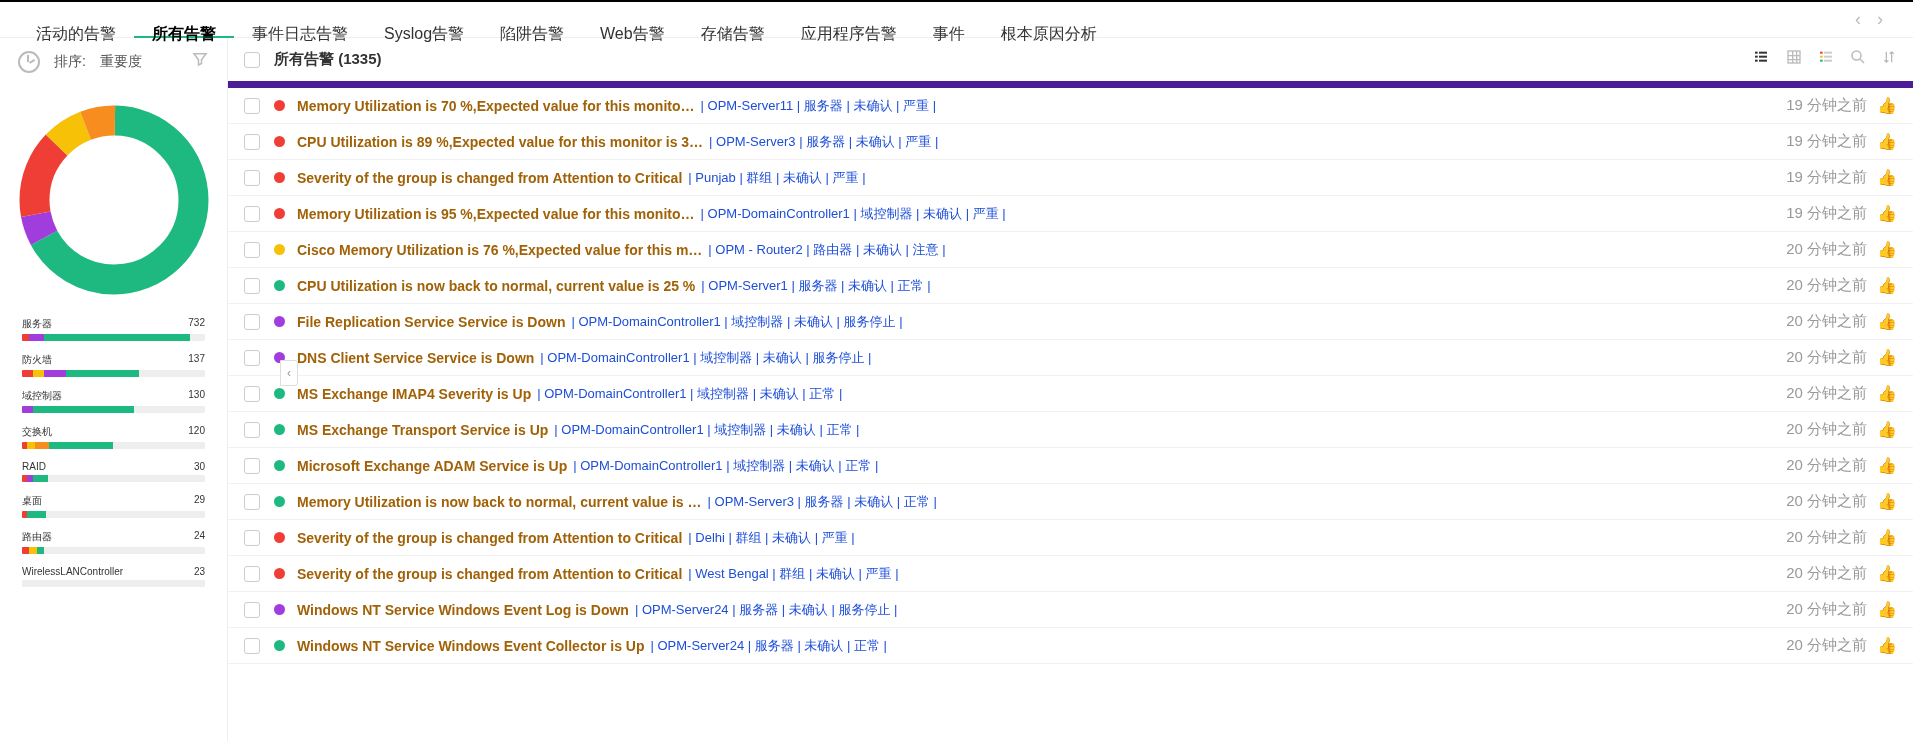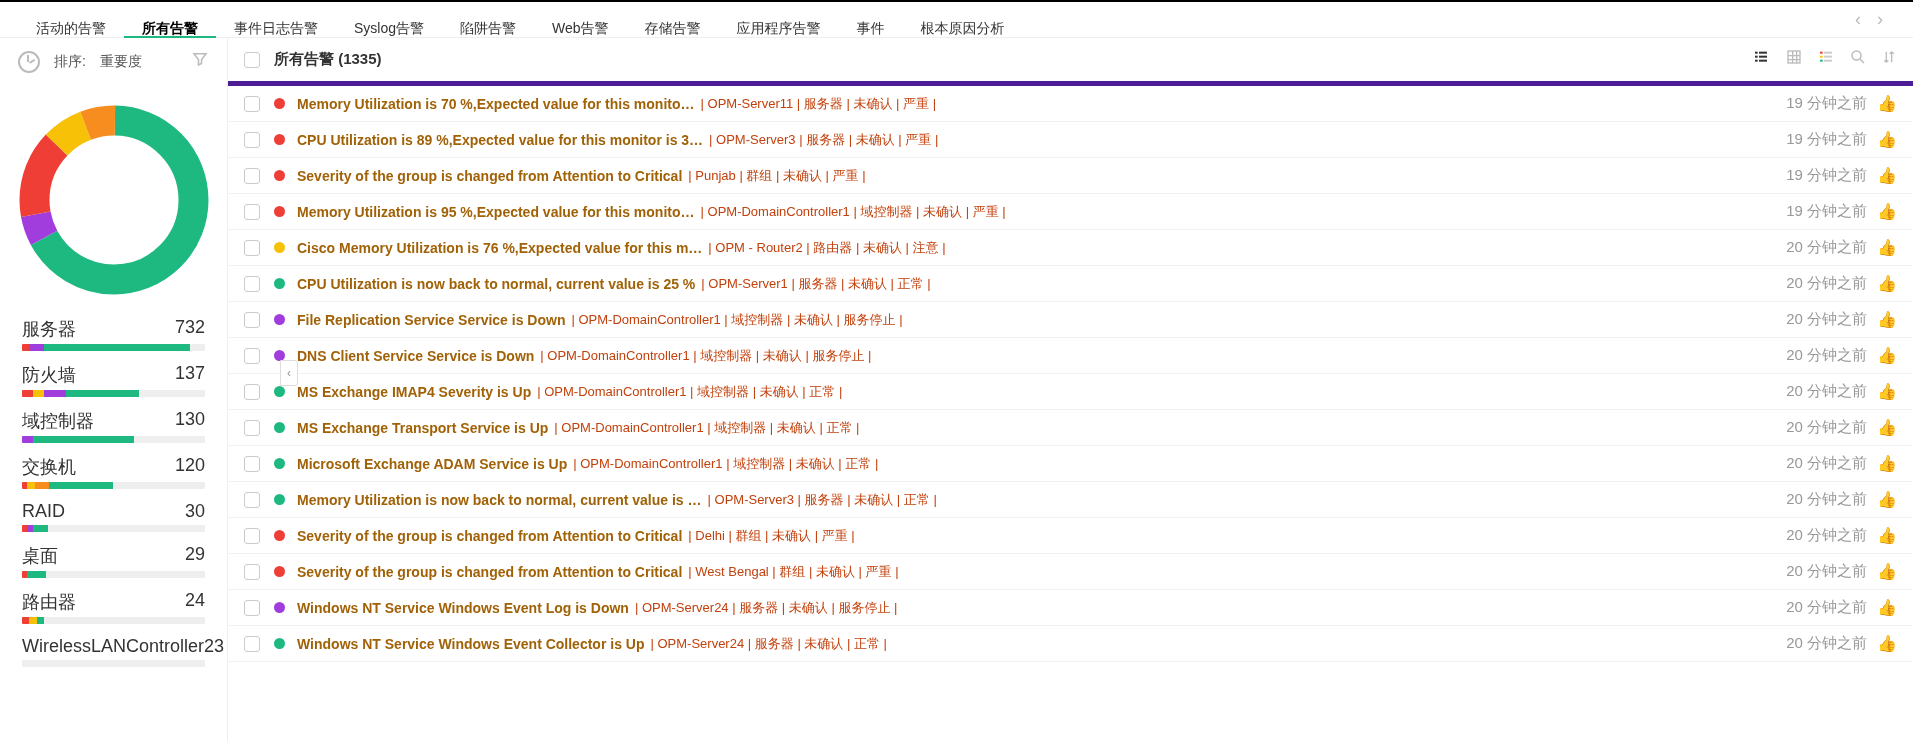"活动的告警" .tab { font-size: 14px -> 16px; padding: 8px 18px -> 14px 18px }
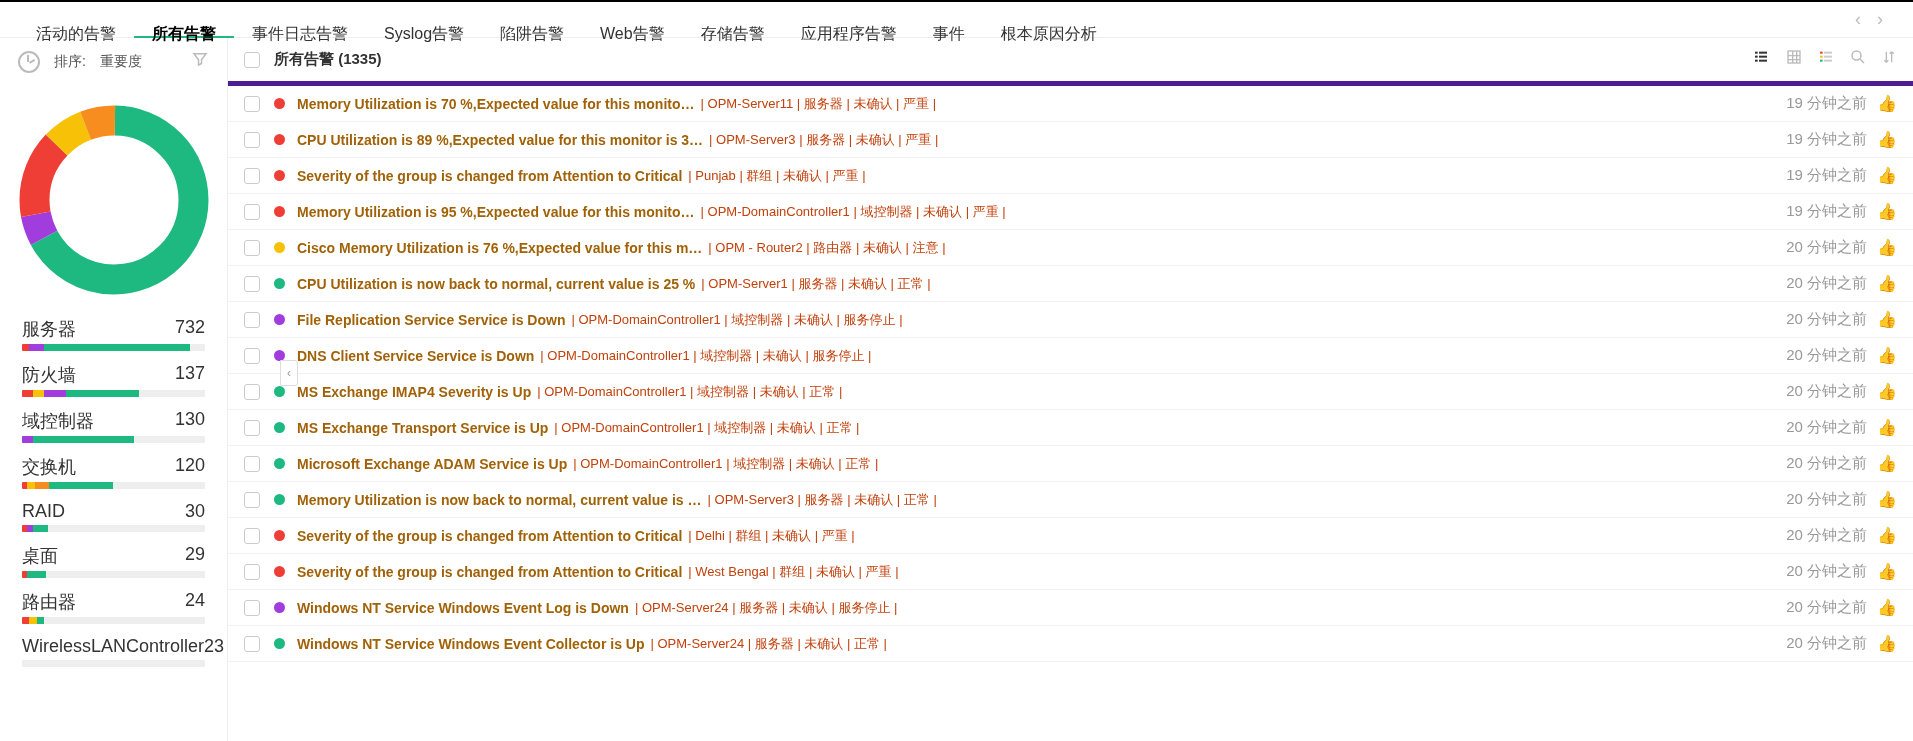"所有告警 (1335)" .list-head { border-bottom: 5px solid #4c1d95 -> 7px solid #4c1d95 }
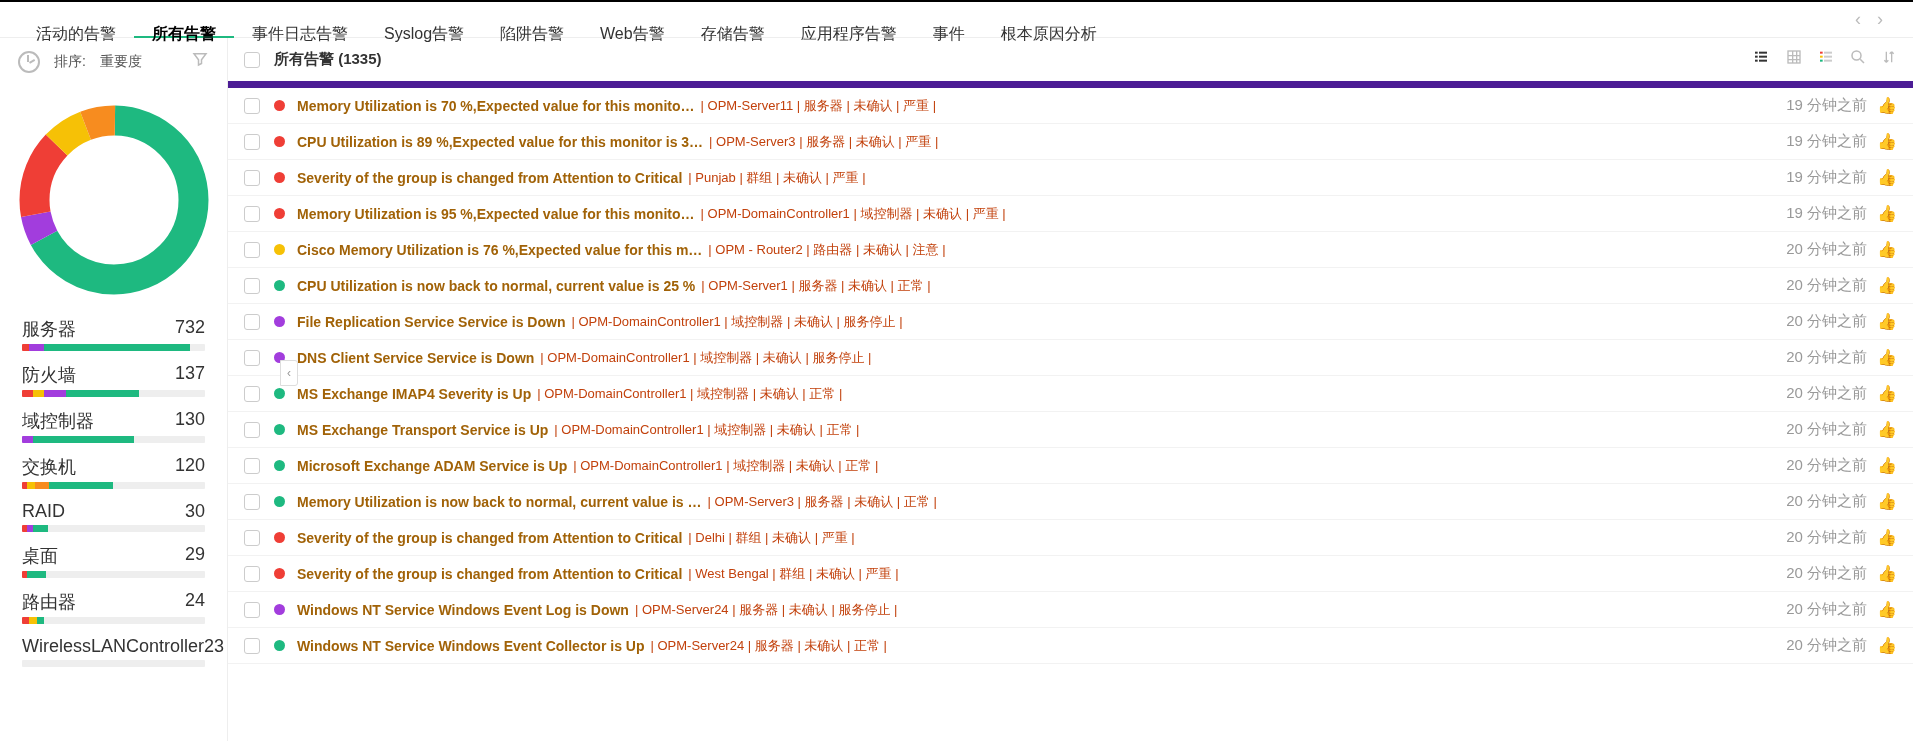"| OPM-Server11 | 服务器 |" .meta { color: #c2410c -> #1d4ed8 }
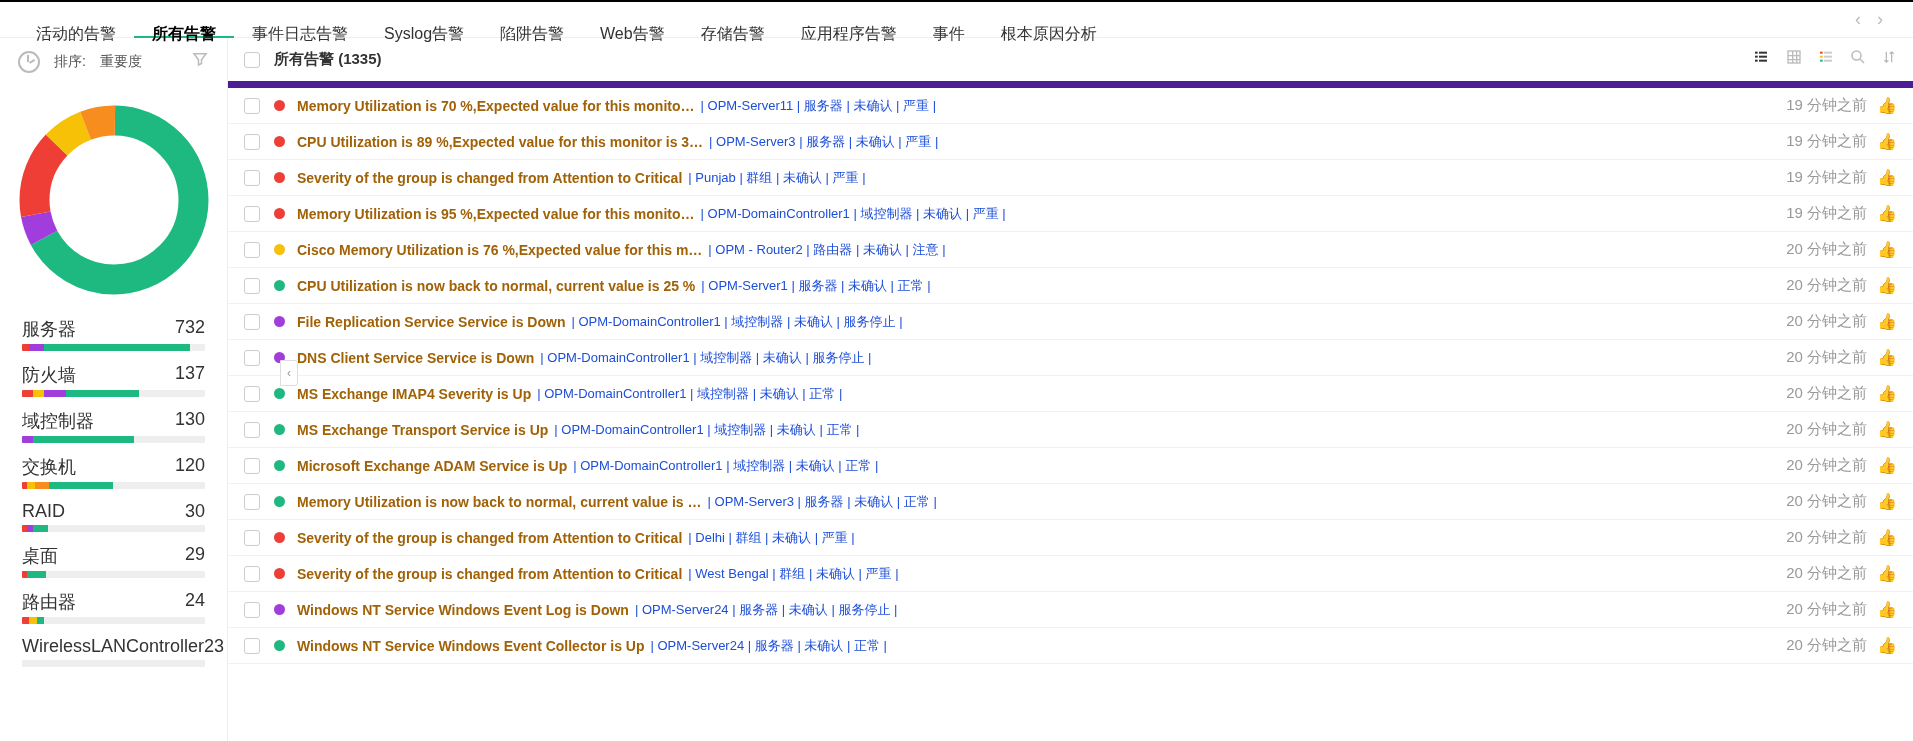"服务器" .cat-row { font-size: 18px -> 10px }
